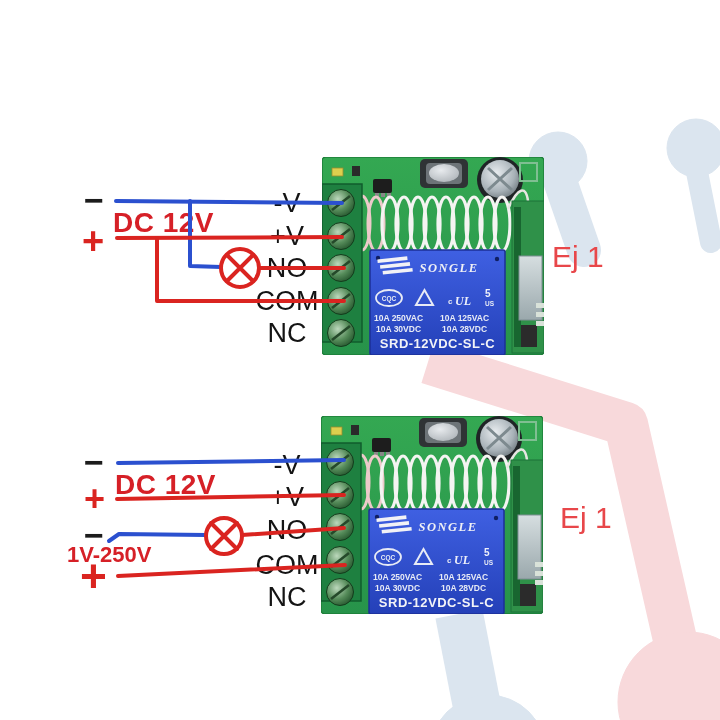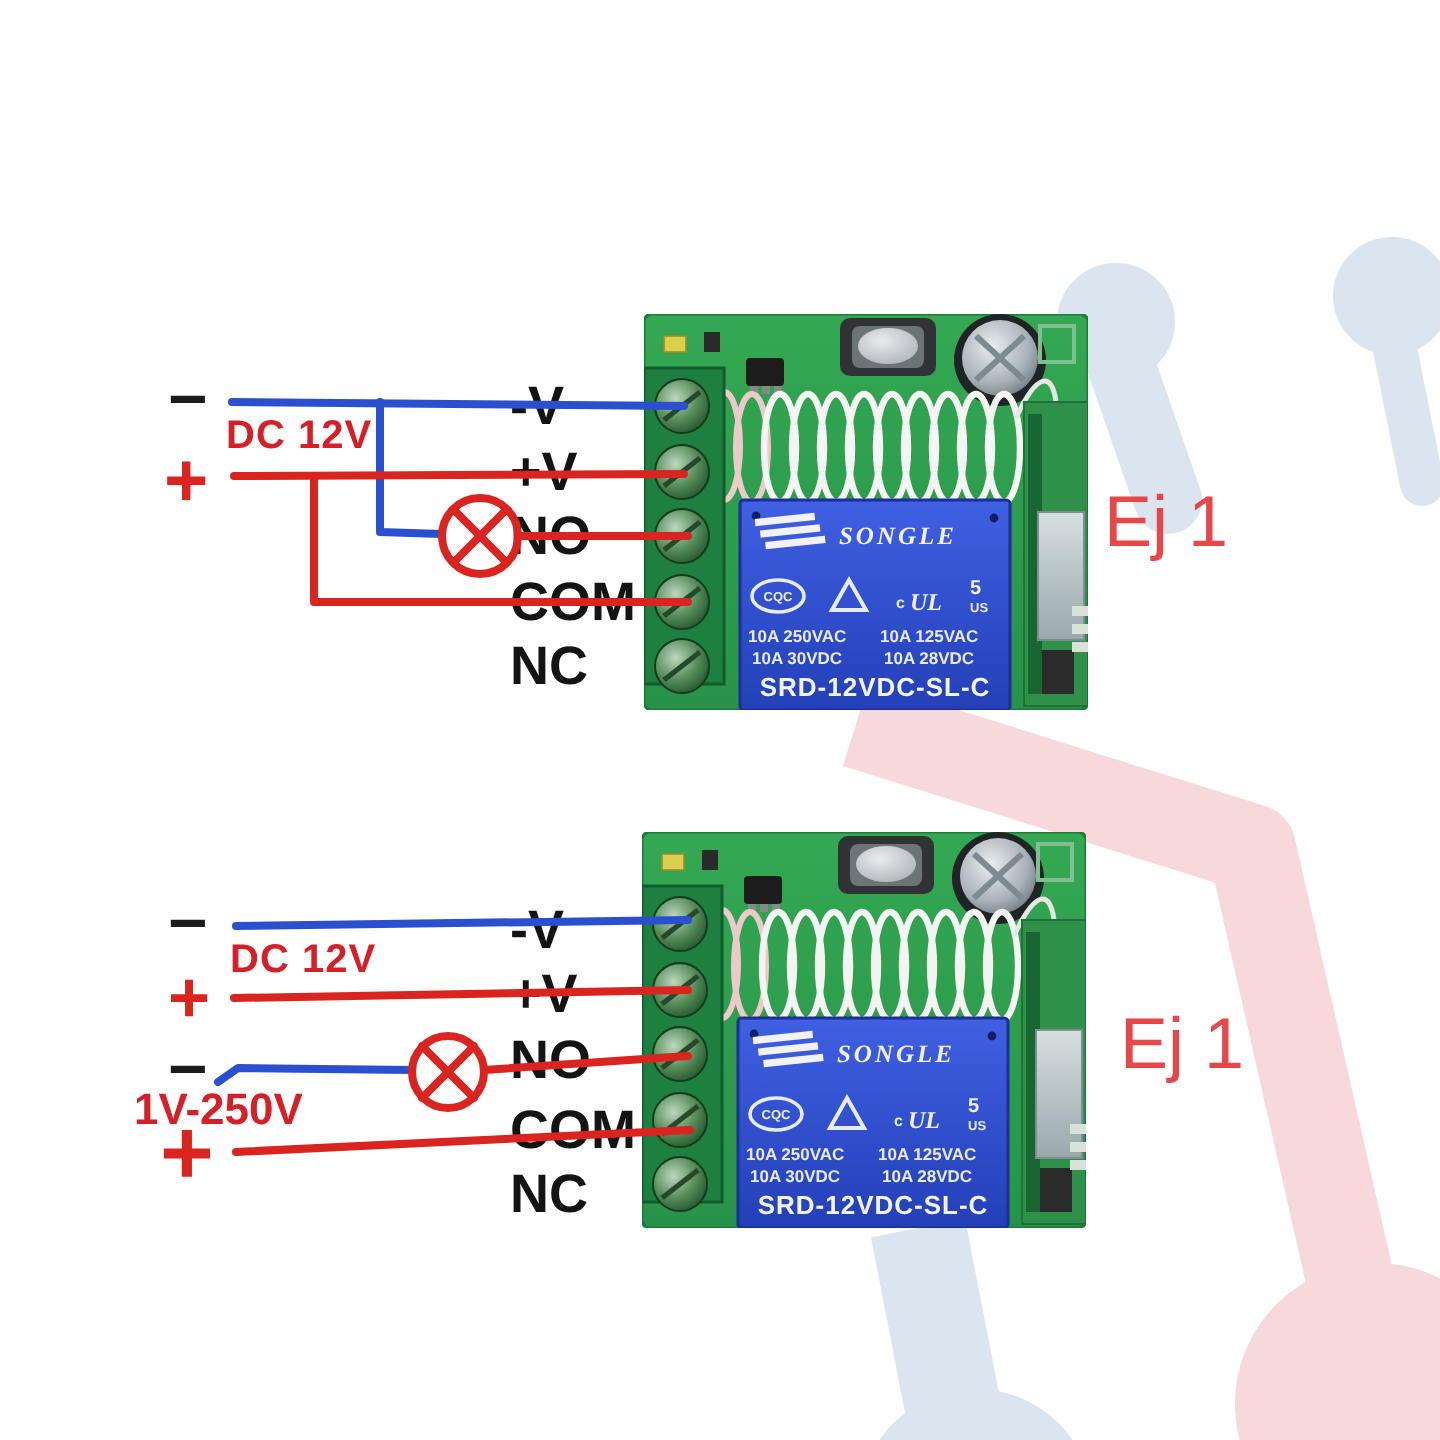"DC 12V" .dc { font-size: 20px -> 28px }
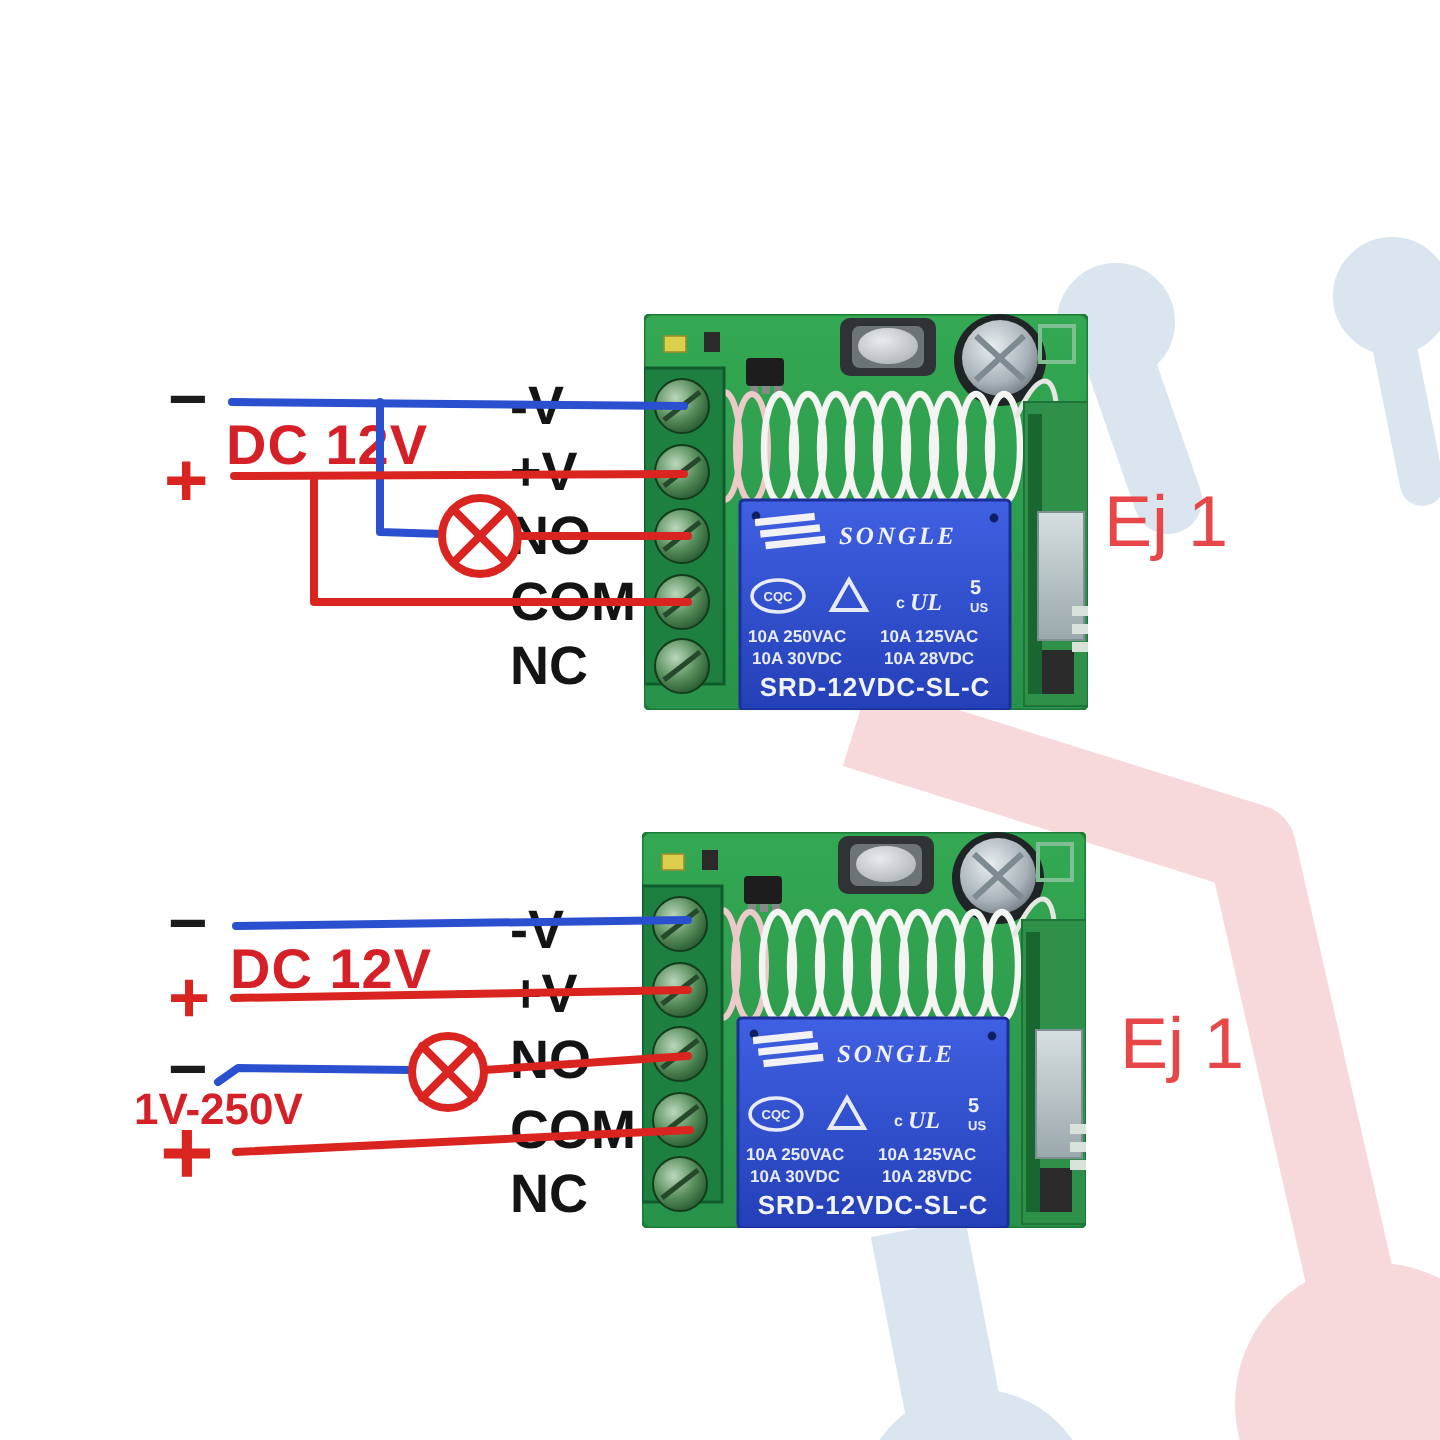"Ej 1" .ej { font-size: 36px -> 30px }
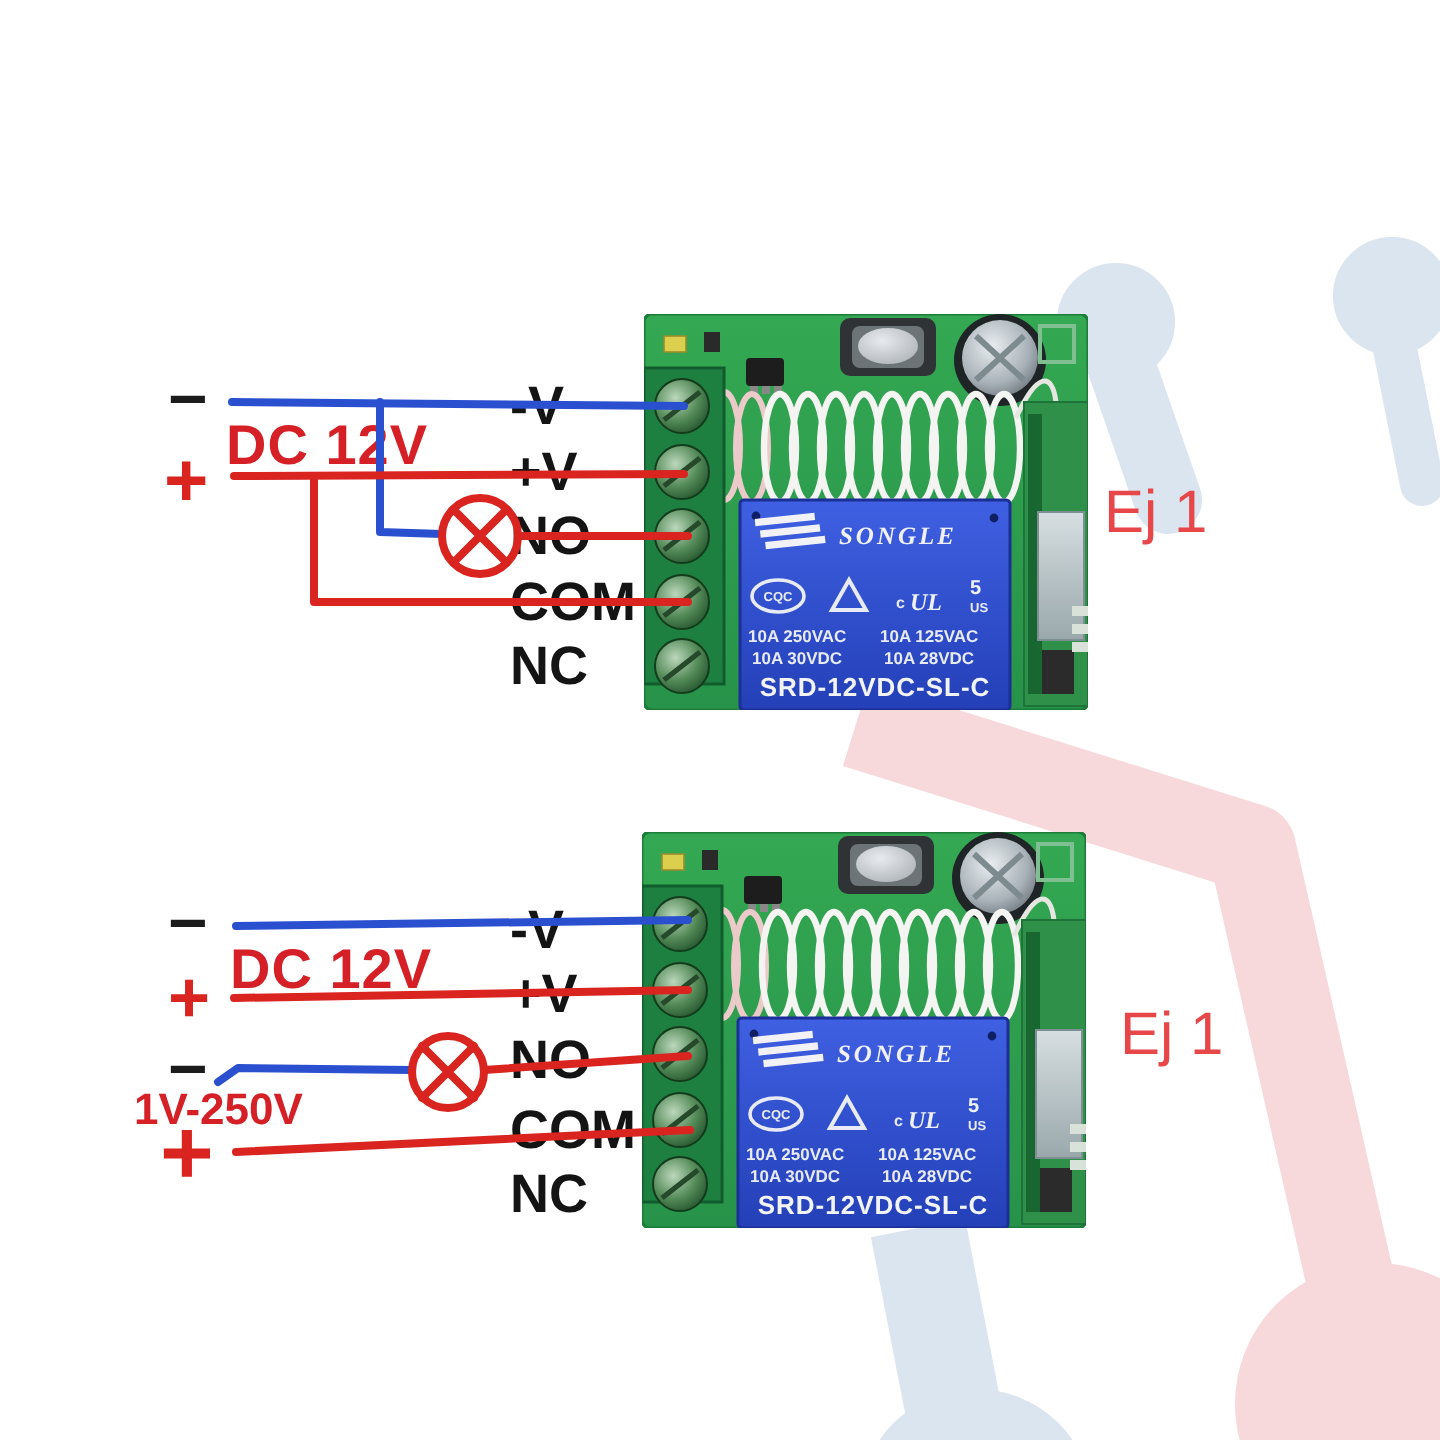"NC" .tlabel { font-weight: 700 -> 400; text-align: left -> center }
